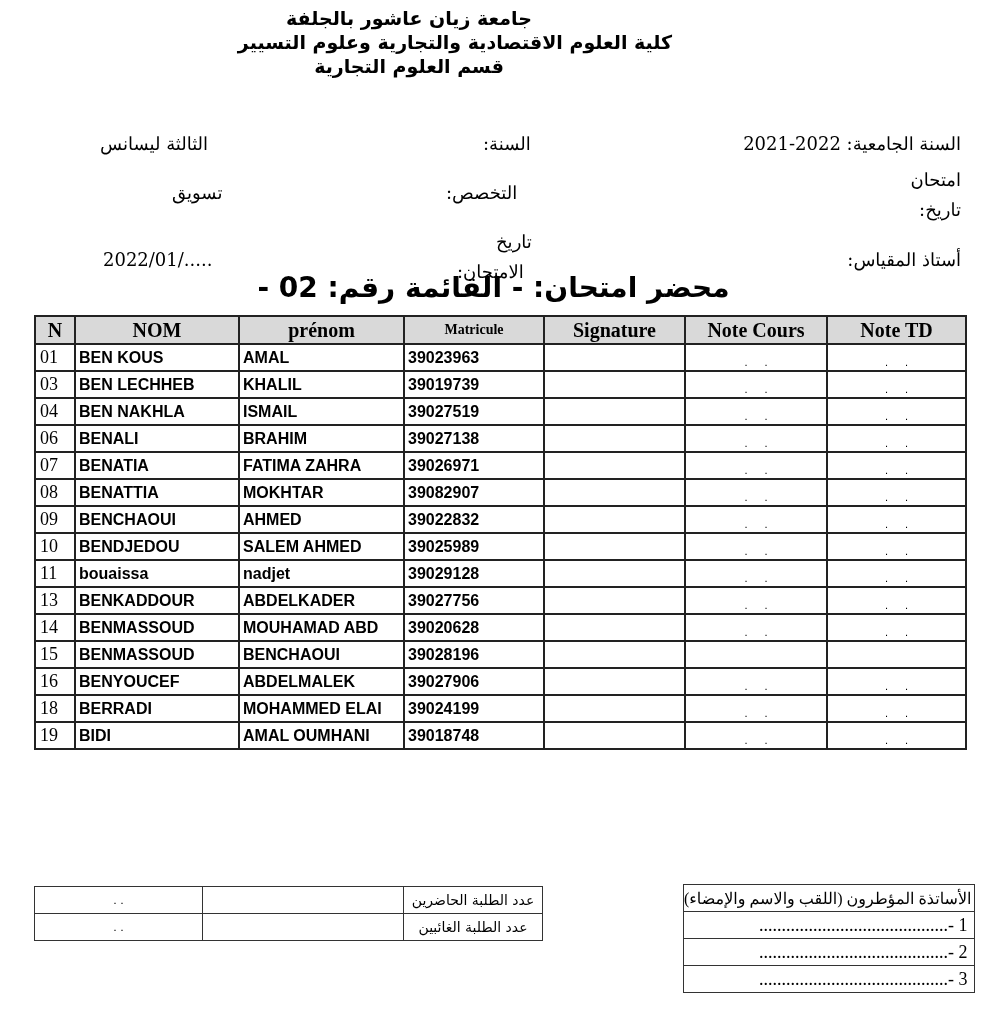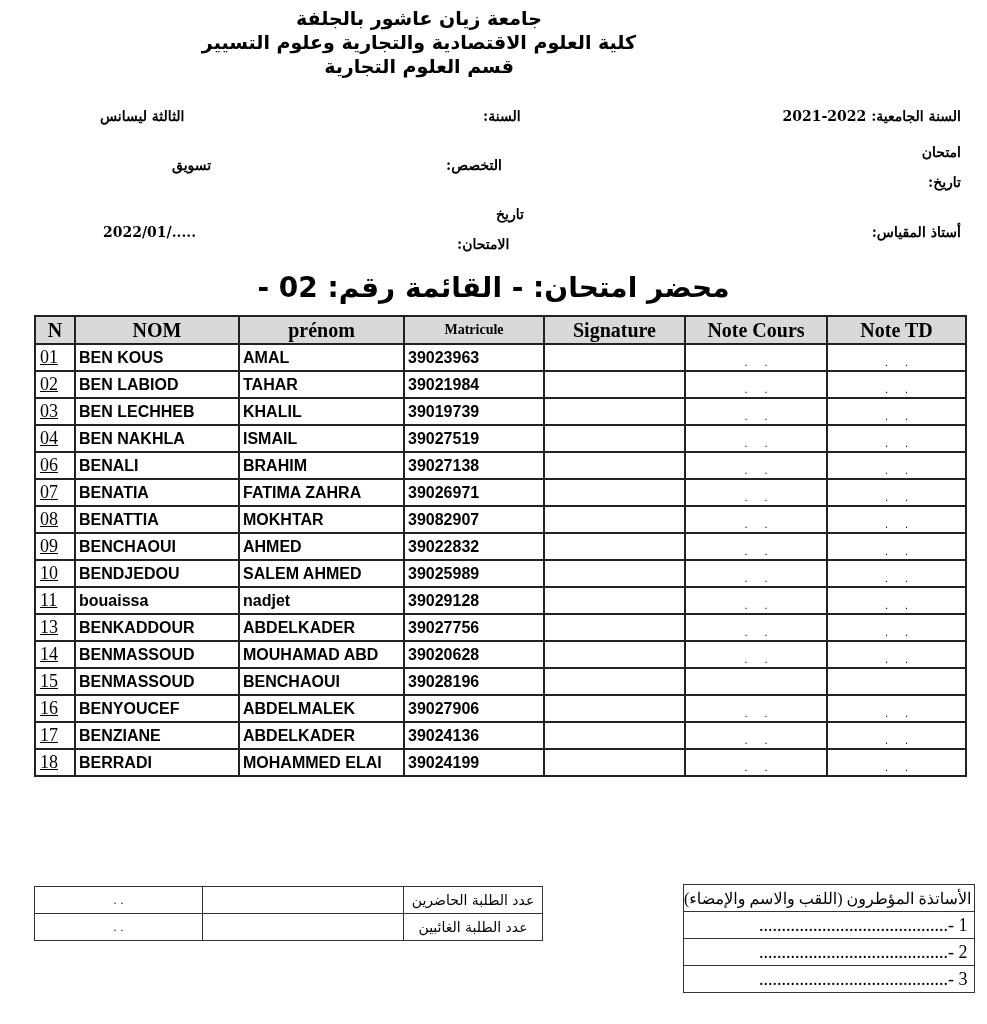"جامعة زيان عاشور بالجلفة" .hdr-line { padding-left: 10px -> none }
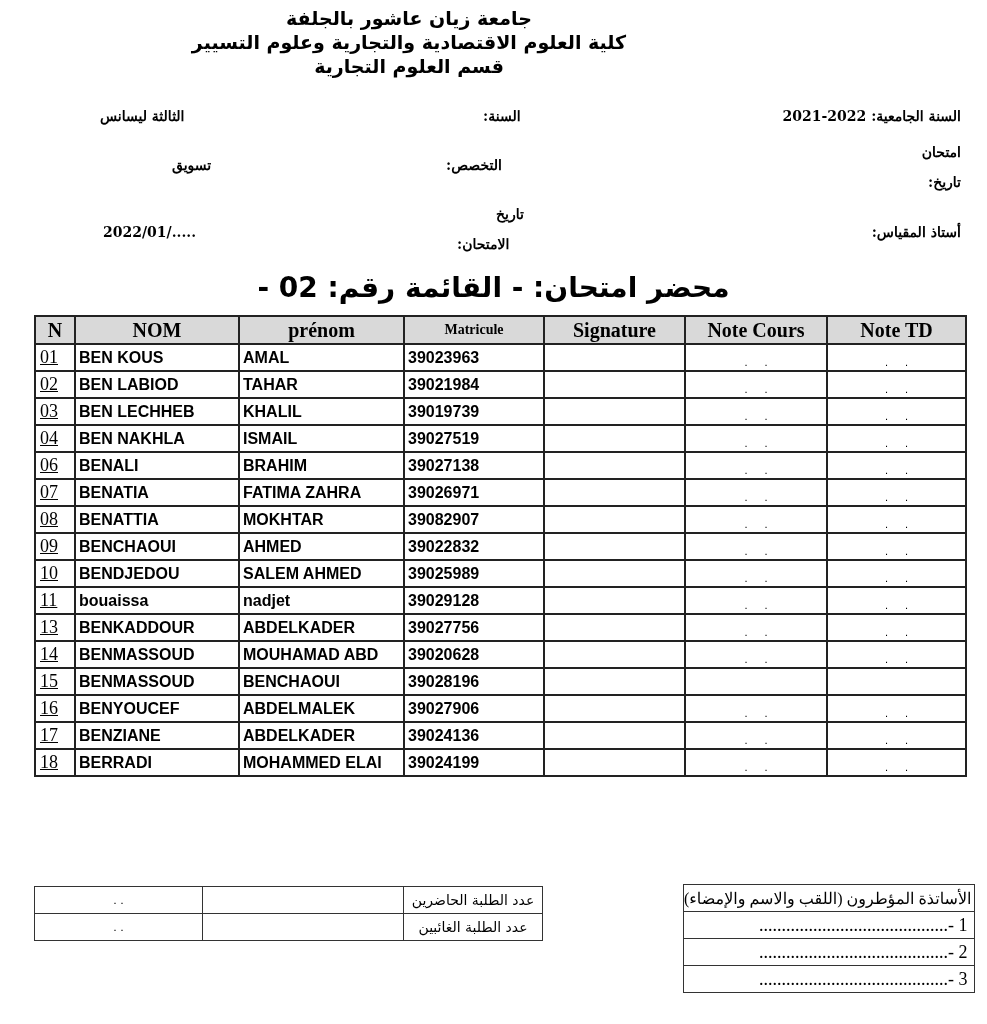"كلية العلوم الاقتصادية والتجارية وعلوم" div.hdr-line { margin-left: none -> 46px }
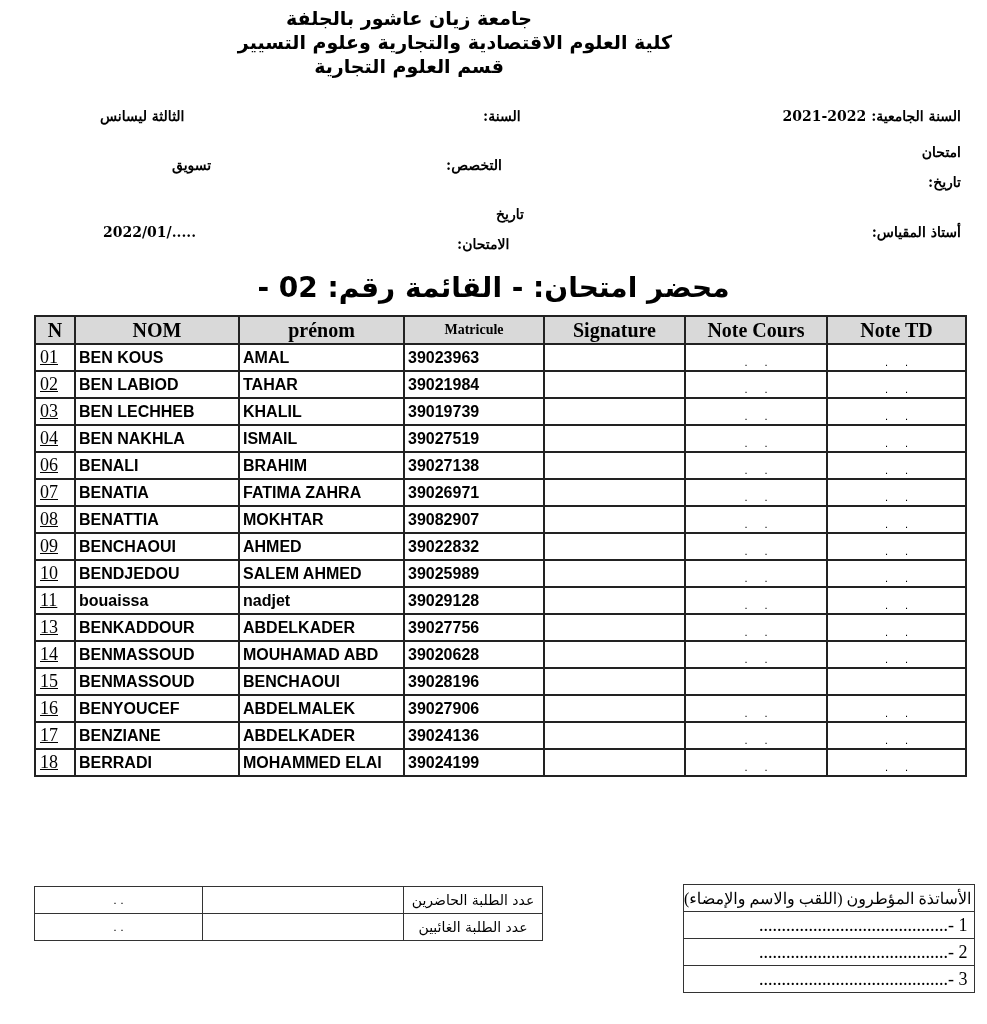"الثالثة ليسانس" .meta { font-size: 14px -> 18px; font-weight: bold -> normal; margin-top: none -> 25px }
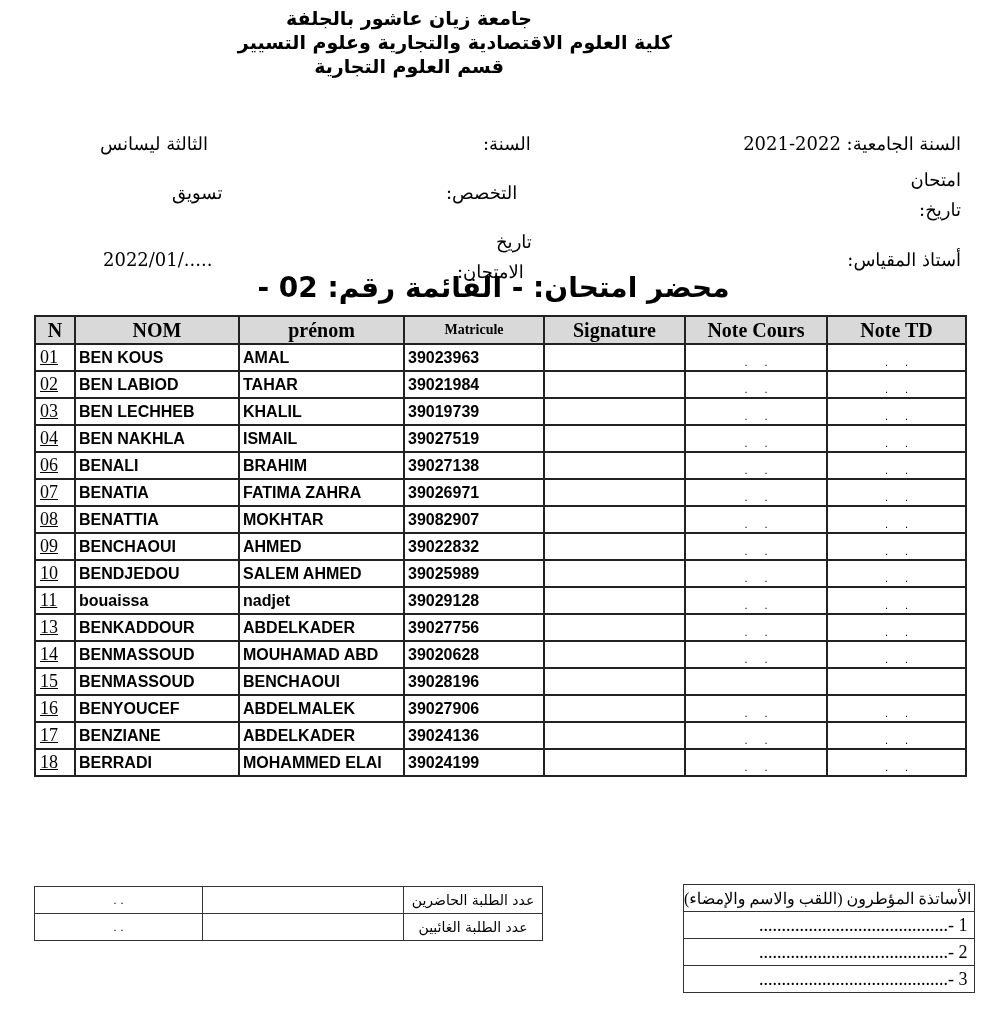"01" table.grid td.n { text-decoration: underline -> none }
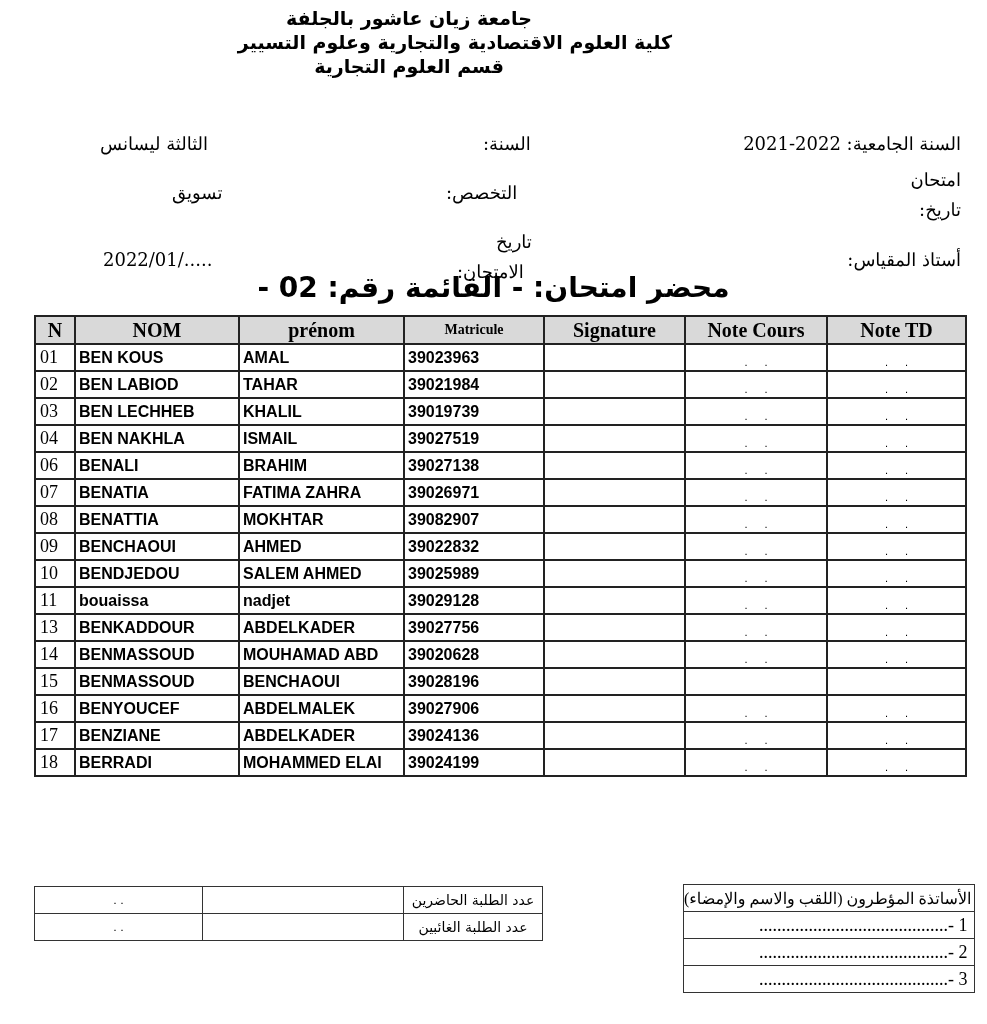"02" tr { html: <tr> <td>02</td> <td>BEN LABIOD</td> <td>TAHAR</td> <td>39021984</td> <td></td> <td><span>. .</span></td> <td><span>. .</span></td> </tr> -> none }
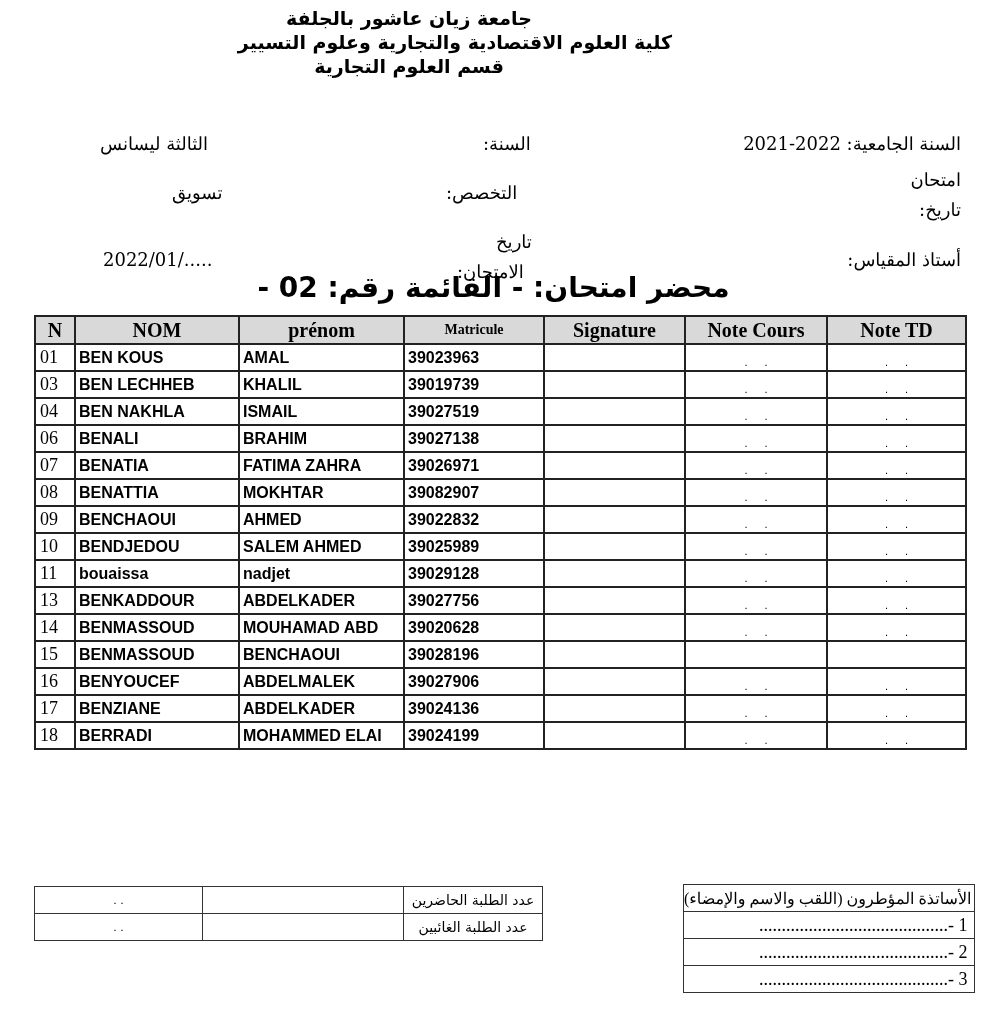"17" tr { html: <tr> <td>17</td> <td>BENZIANE</td> <td>ABDELKADER</td> <td>39024136</td> <td></td> <td><span>. .</span></td> <td><span>. .</span></td> </tr> -> none }
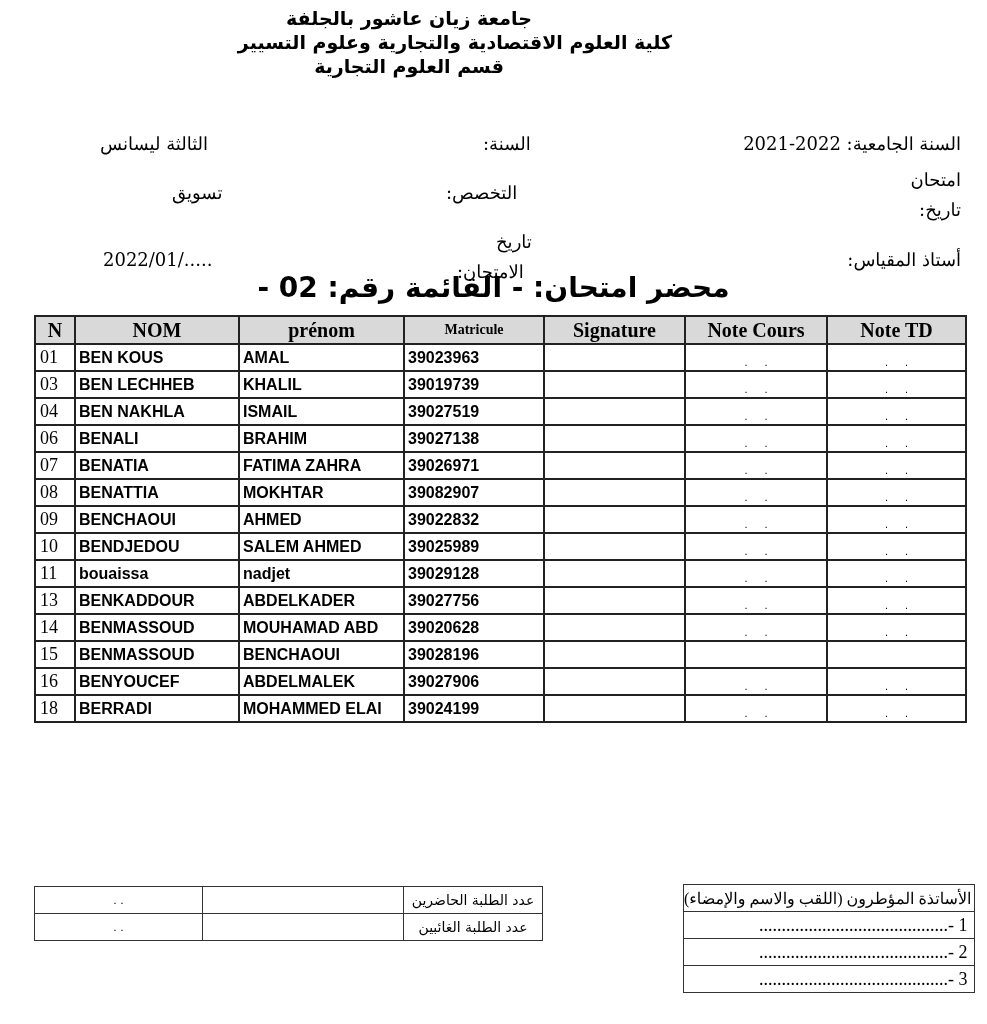"19" tr { html: none -> <tr> <td>19</td> <td>BIDI</td> <td>AMAL OUMHANI</td> <td>39018748</td> <td></td> <td><span>. .</span></td> <td><span>. .</span></td> </tr> }
